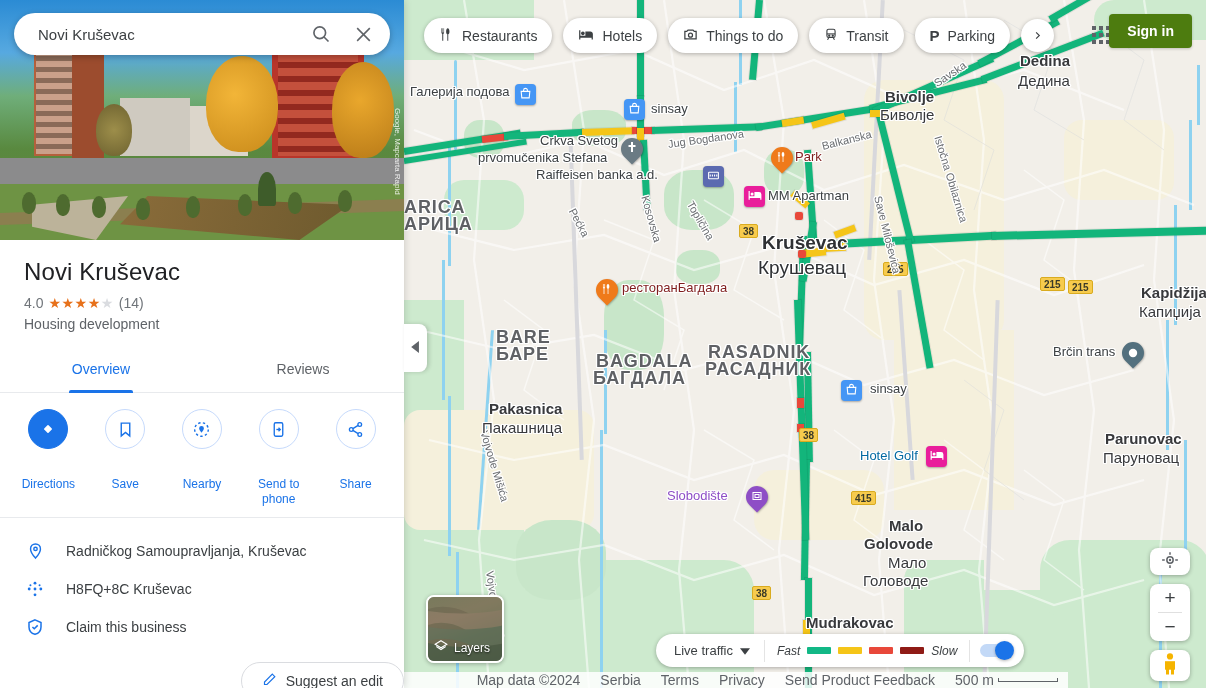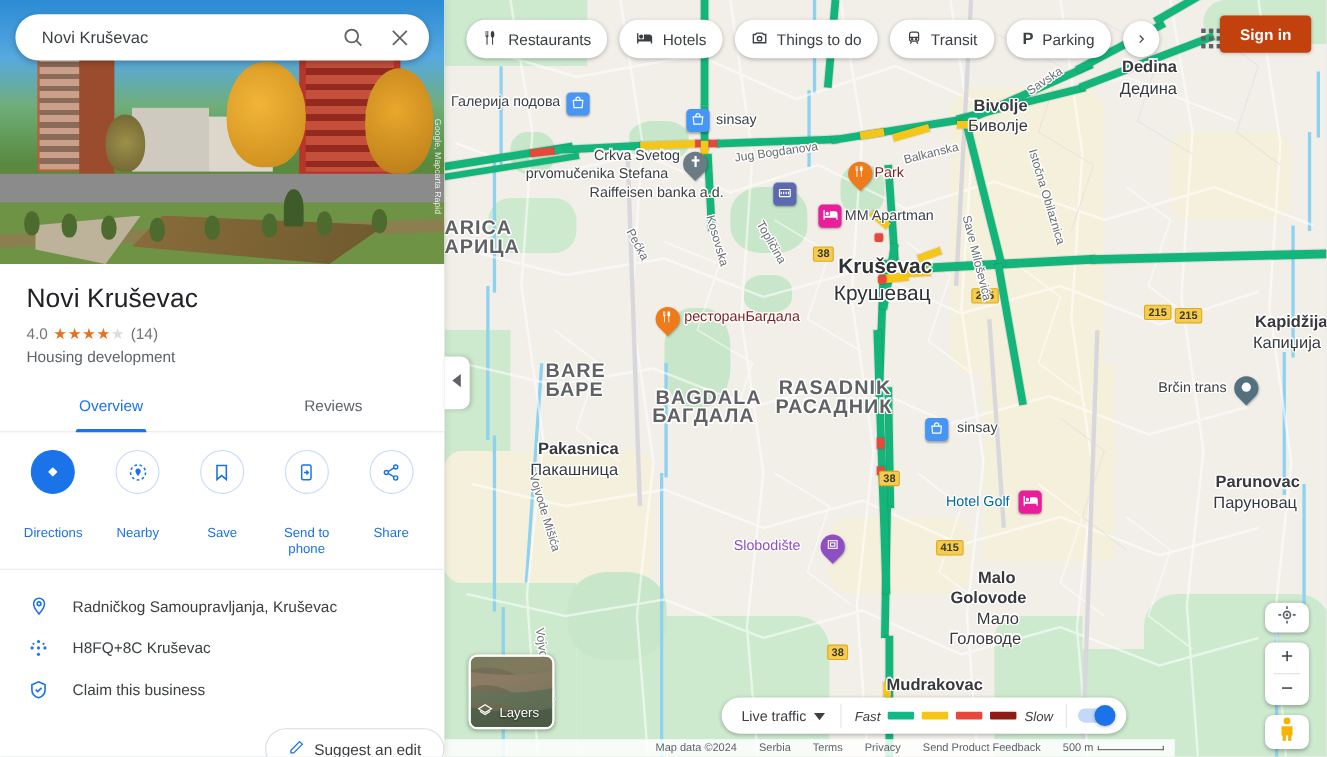"Sign in" #signin { background: #c2410c -> #4d7c0f }
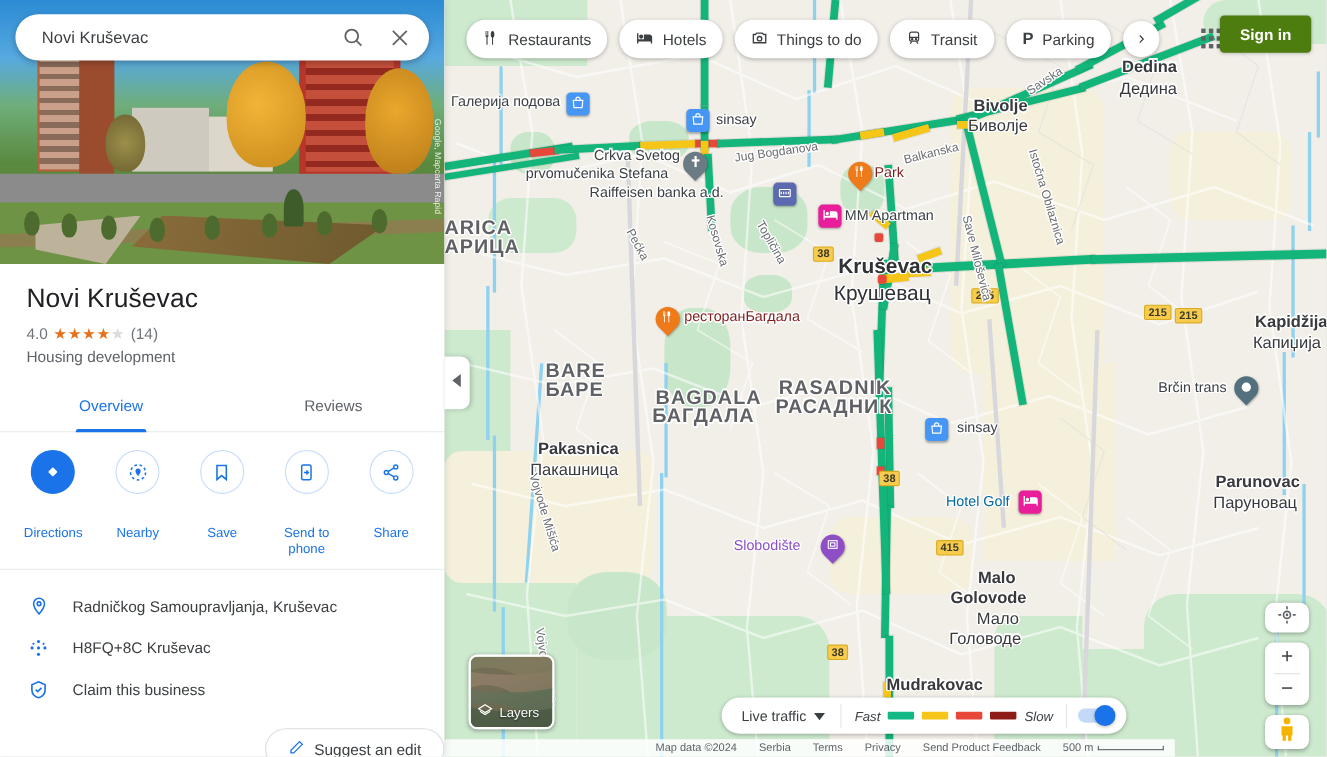"Nearby" div.action { order: before "Save" -> after "Save" }
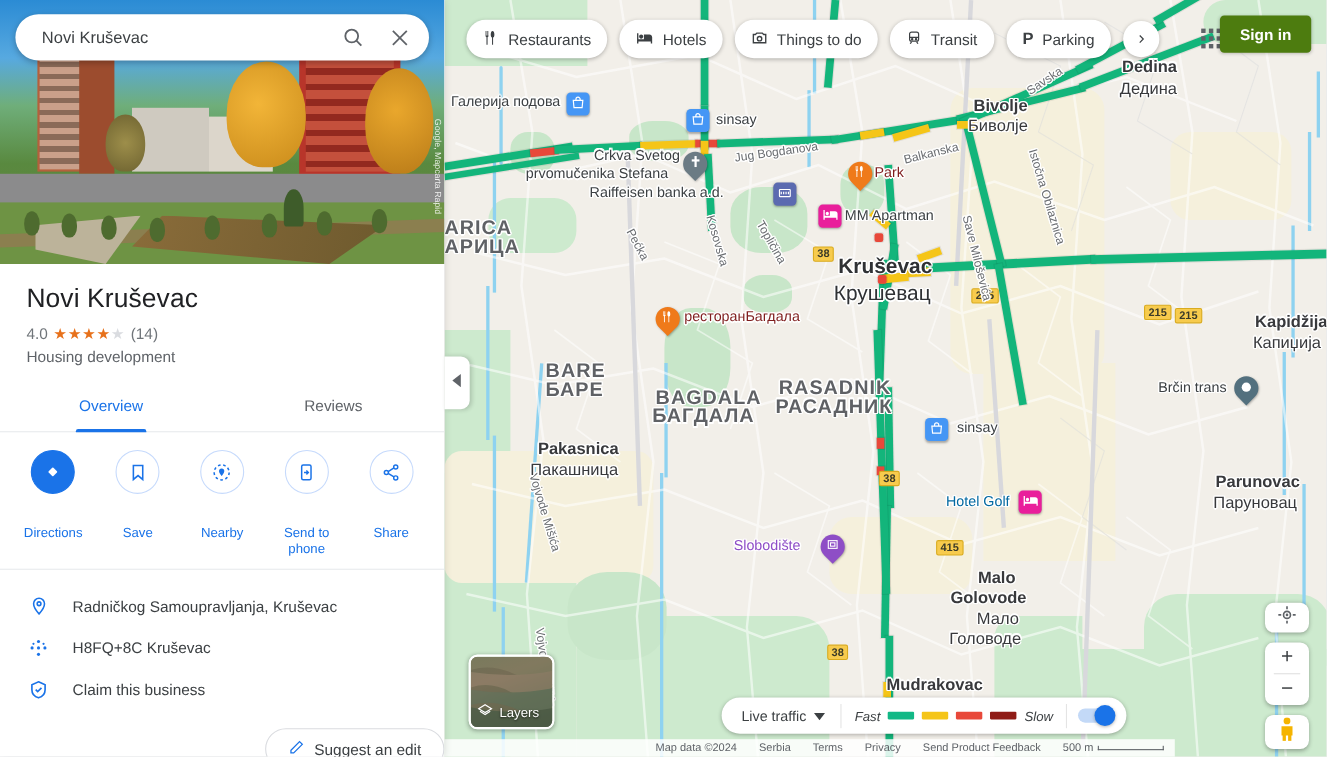"Map data ©2024" #attrib { font-size: 10px -> 14px }
